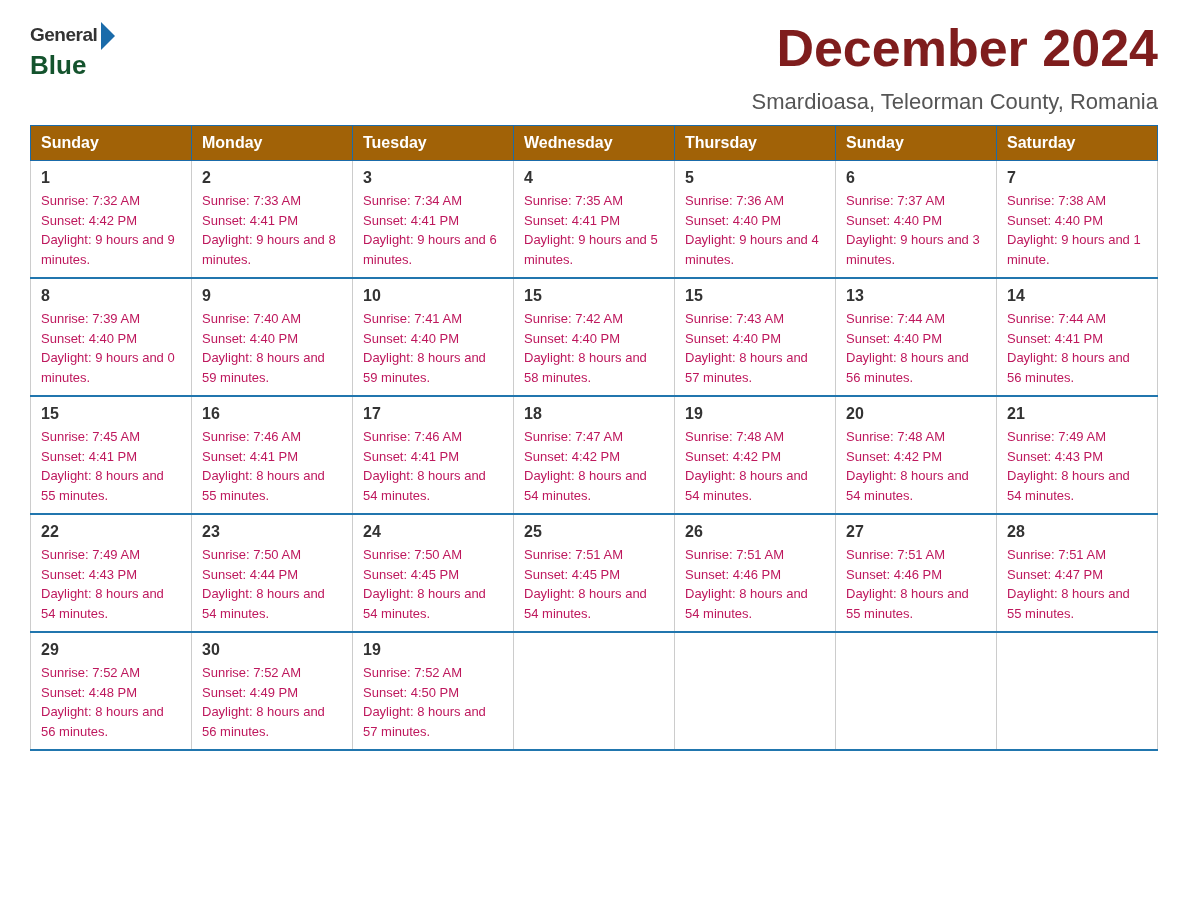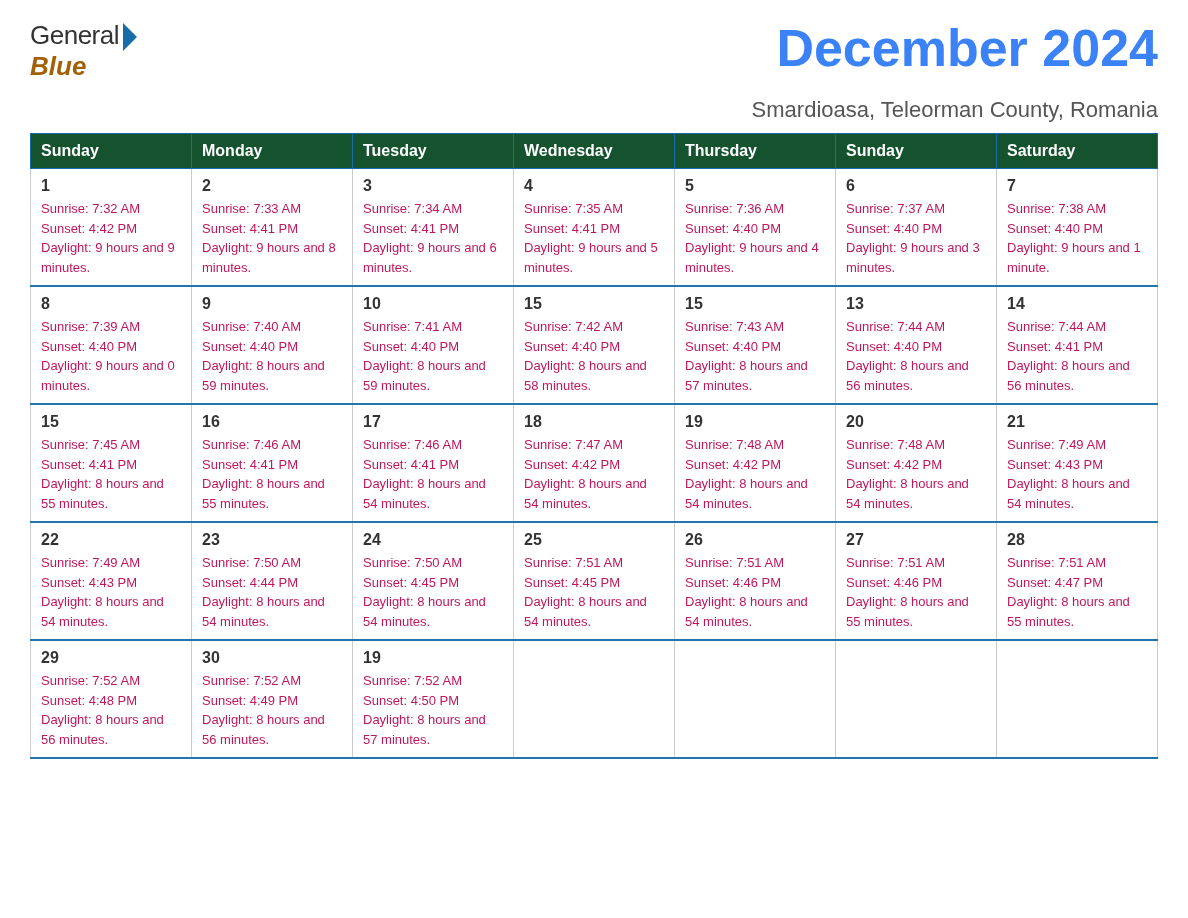"General" .logo-general { font-size: 26px -> 19px; font-weight: normal -> bold }
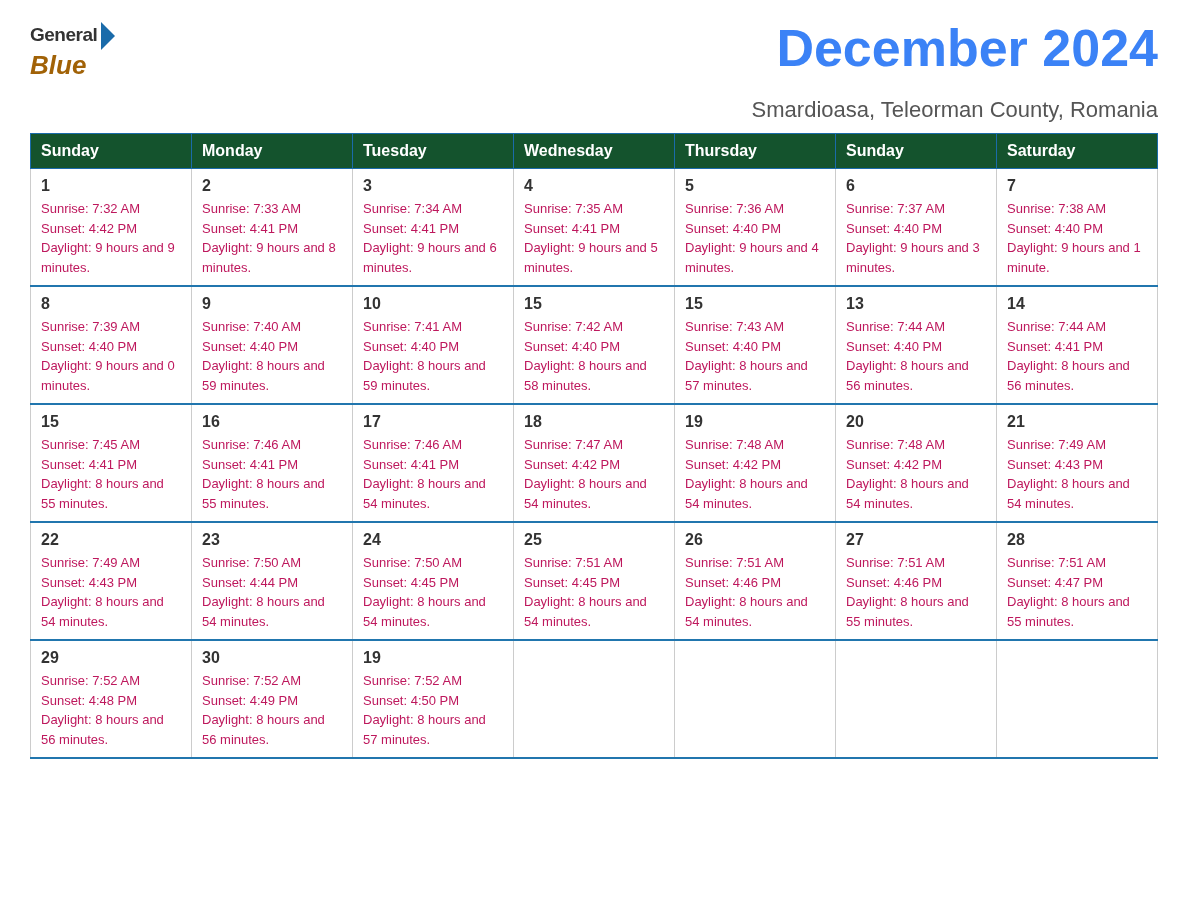"Blue" .logo-blue { color: #a16207 -> #14532d; font-style: italic -> none }
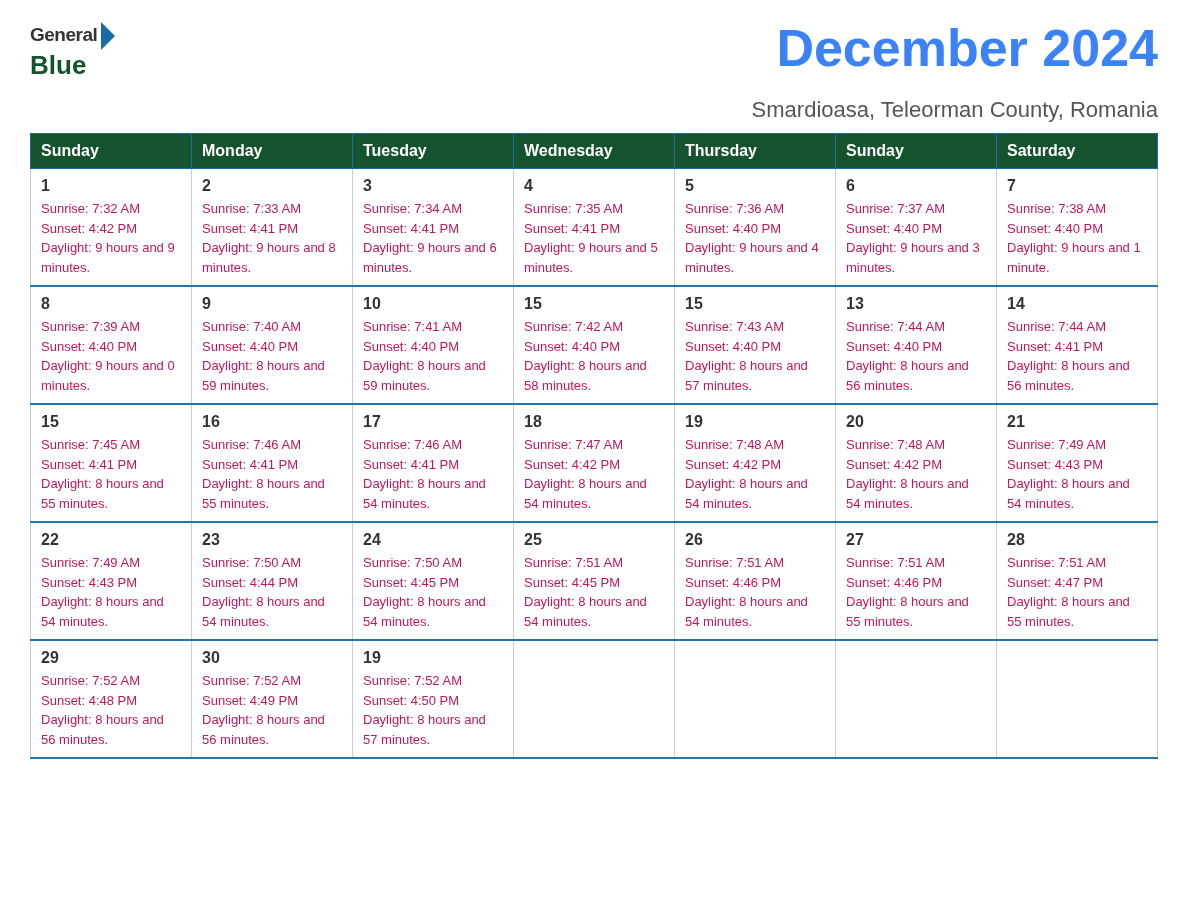"December 2024" .month-title { color: #3b82f6 -> #7f1d1d }
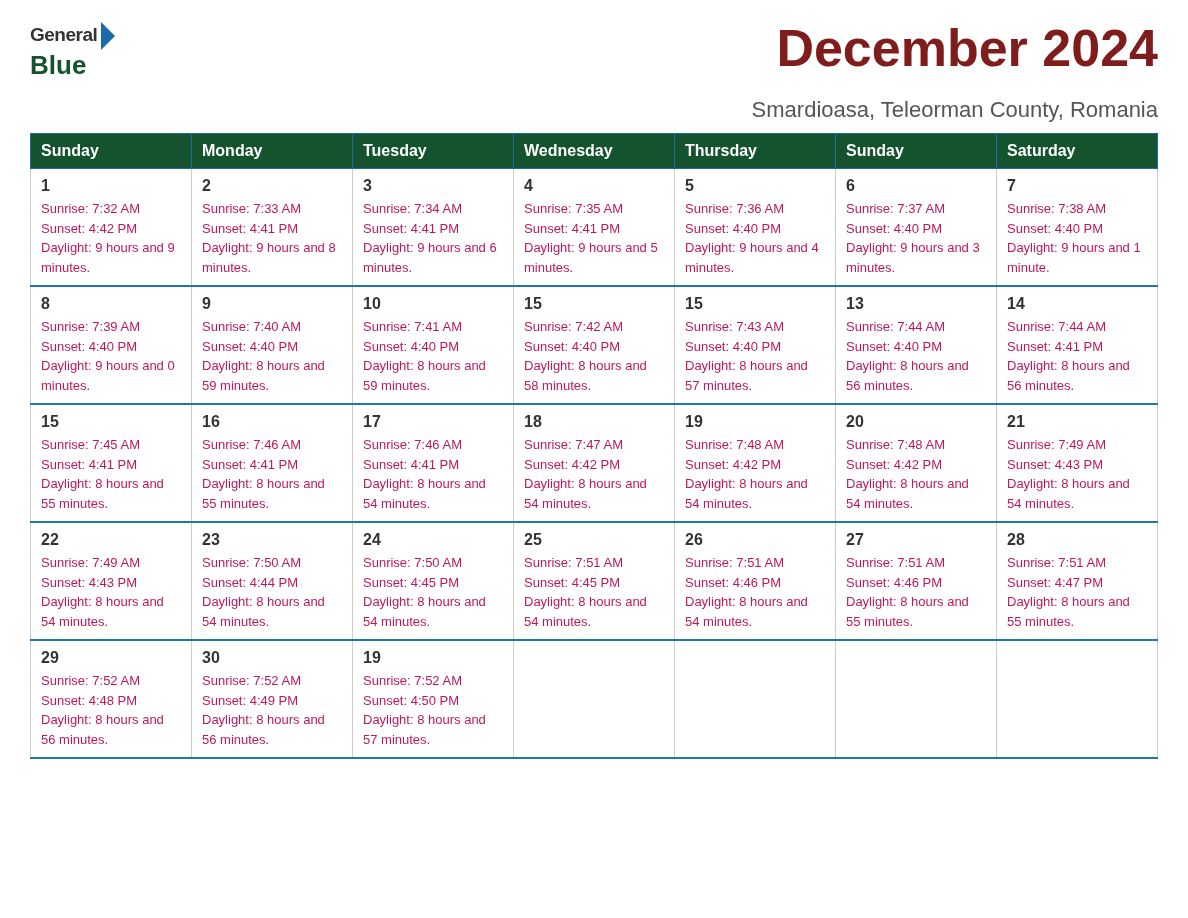"Smardioasa, Teleorman County, Romania" .location-title { margin-top: 20px -> 12px }
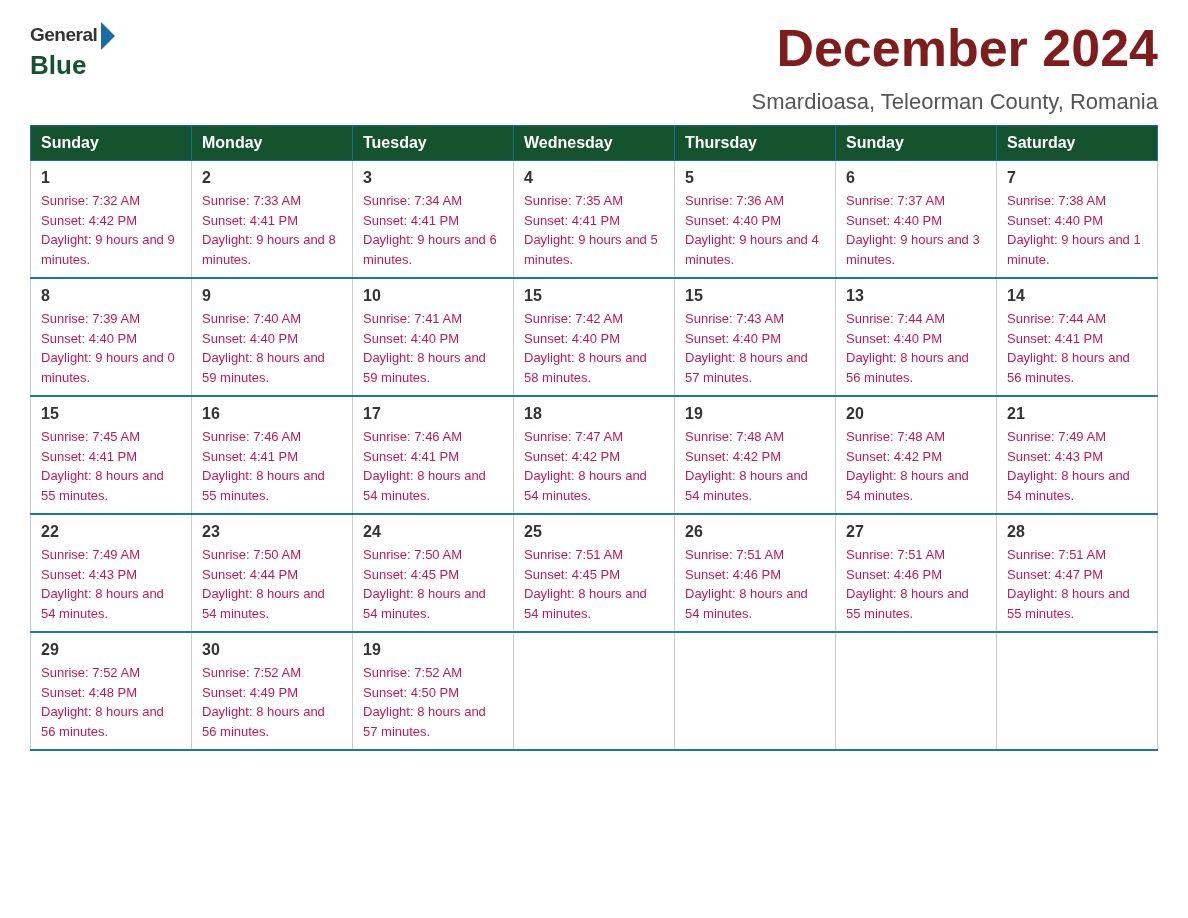"Sunday" thead tr th { background-color: #14532d -> #a16207 }
